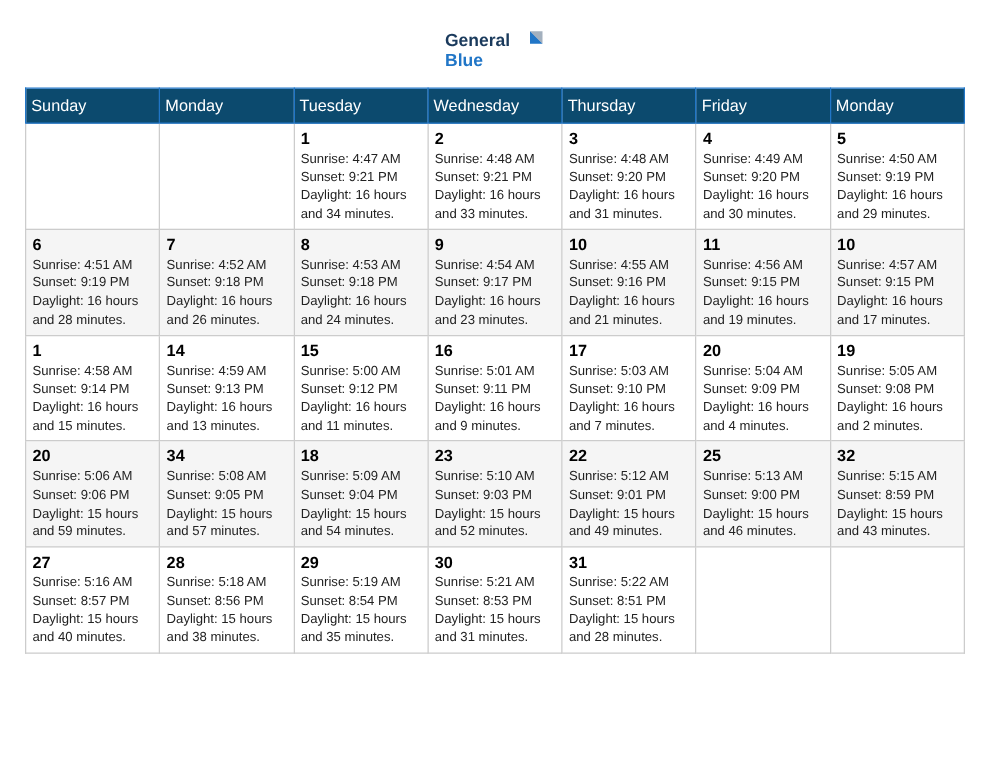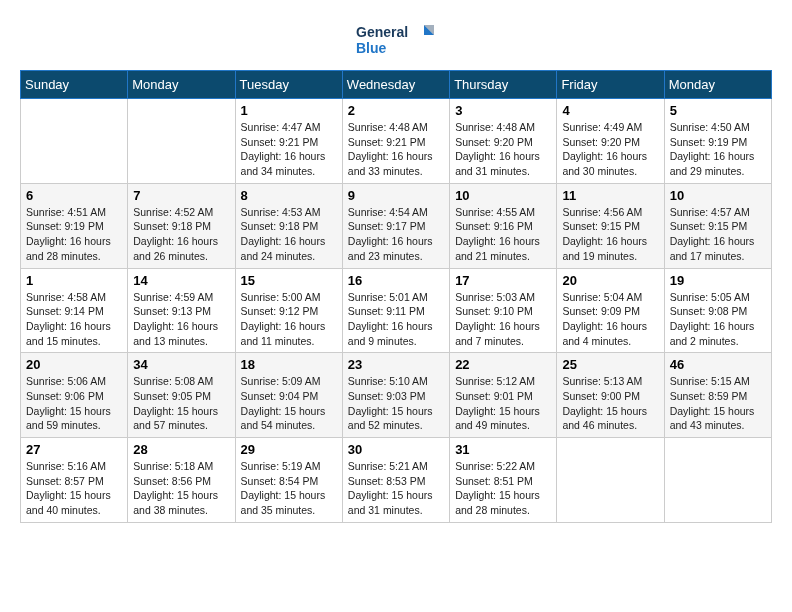"46" span.day-number { text: 46 -> 32 }
